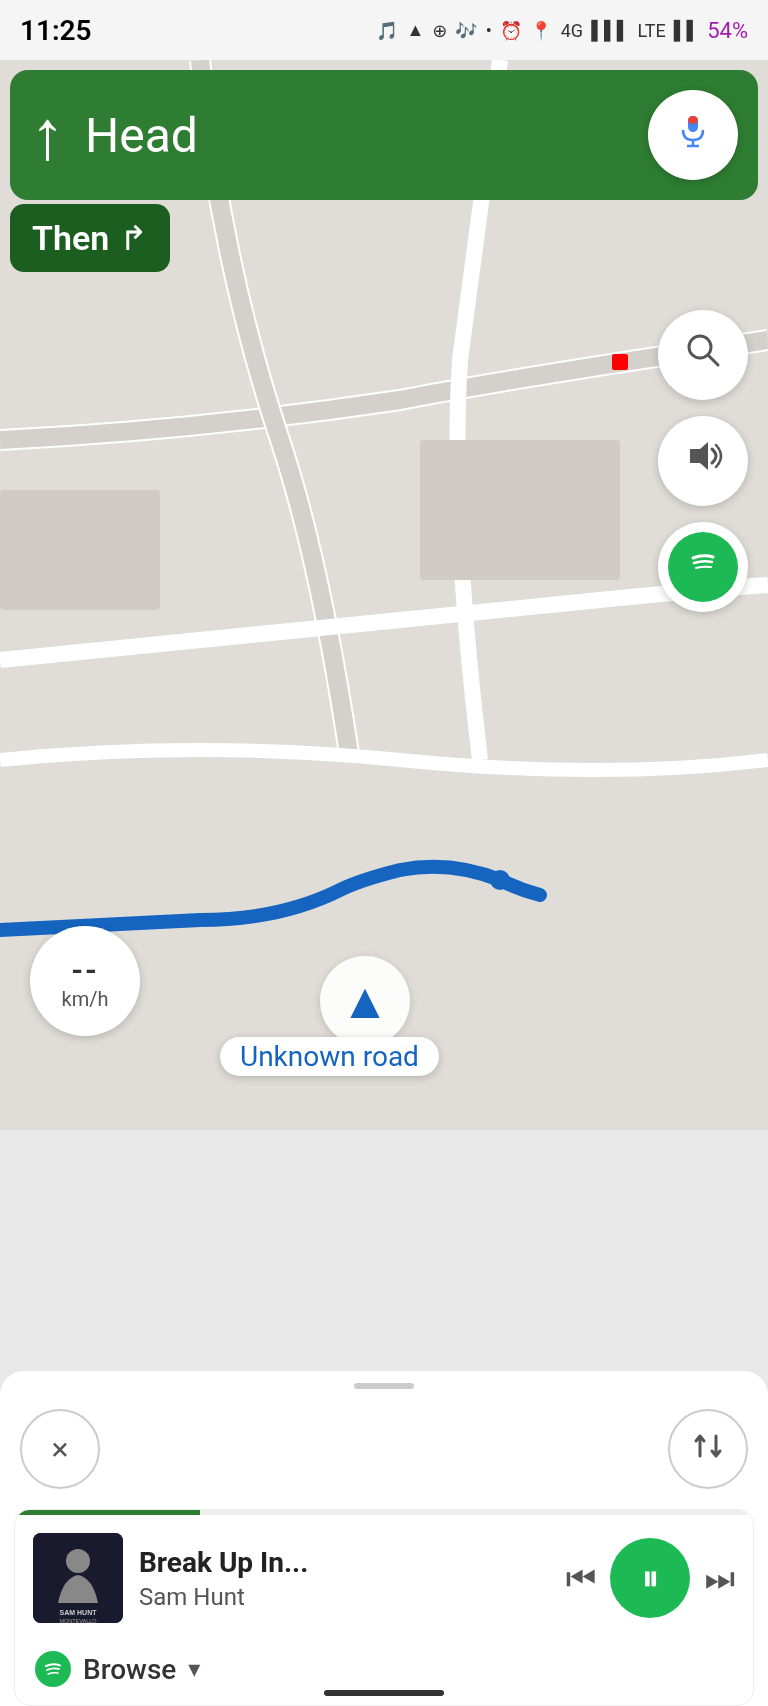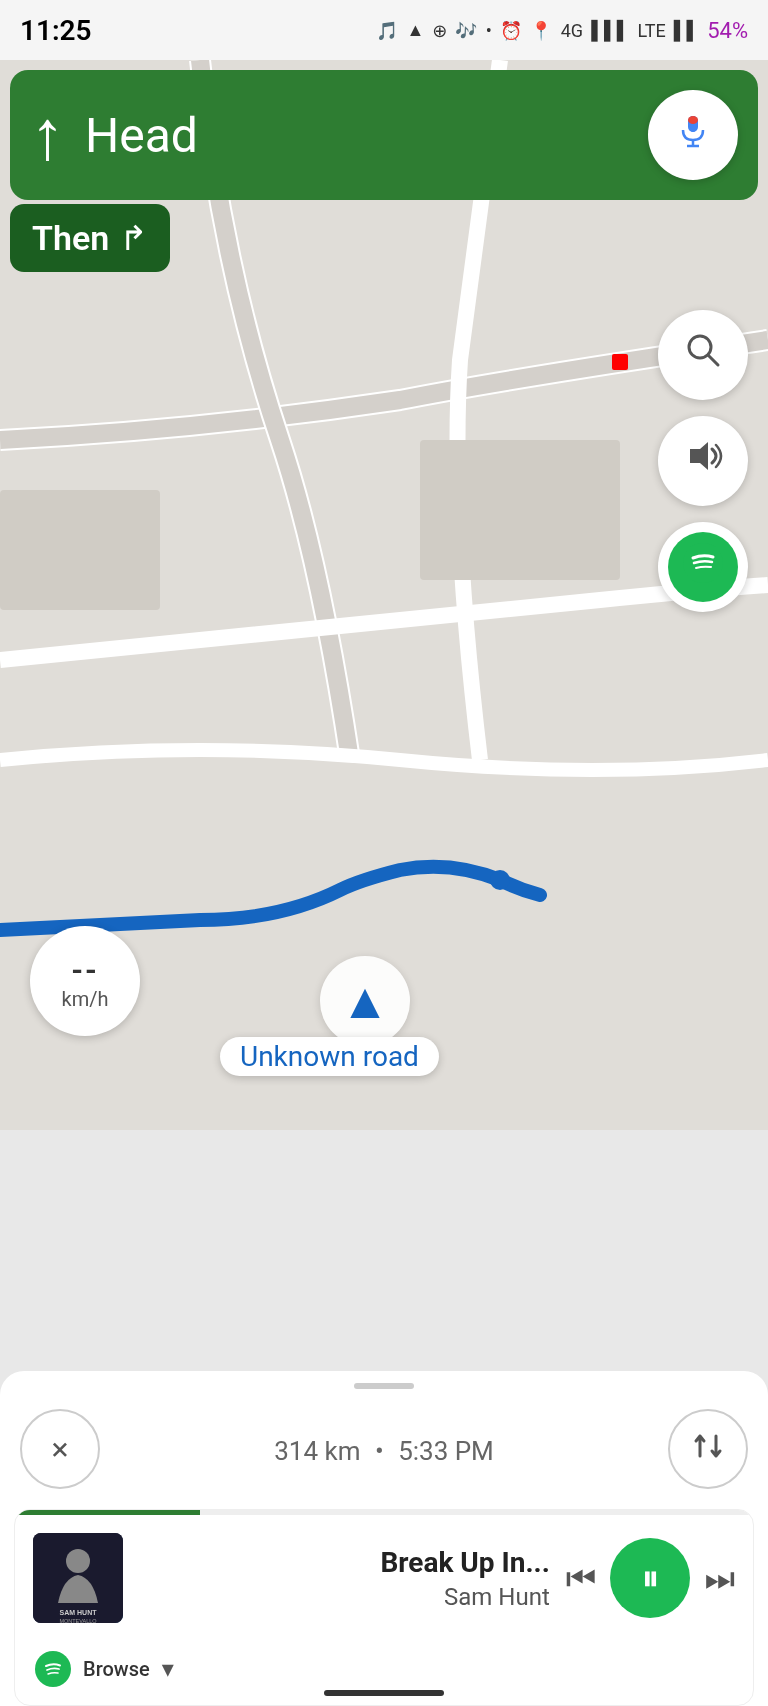"314 km • 5:33 PM" div.trip-details { html: <div> <span>314 km</span> <span>•</span> <span>5:33 PM</span> </div> -> none }
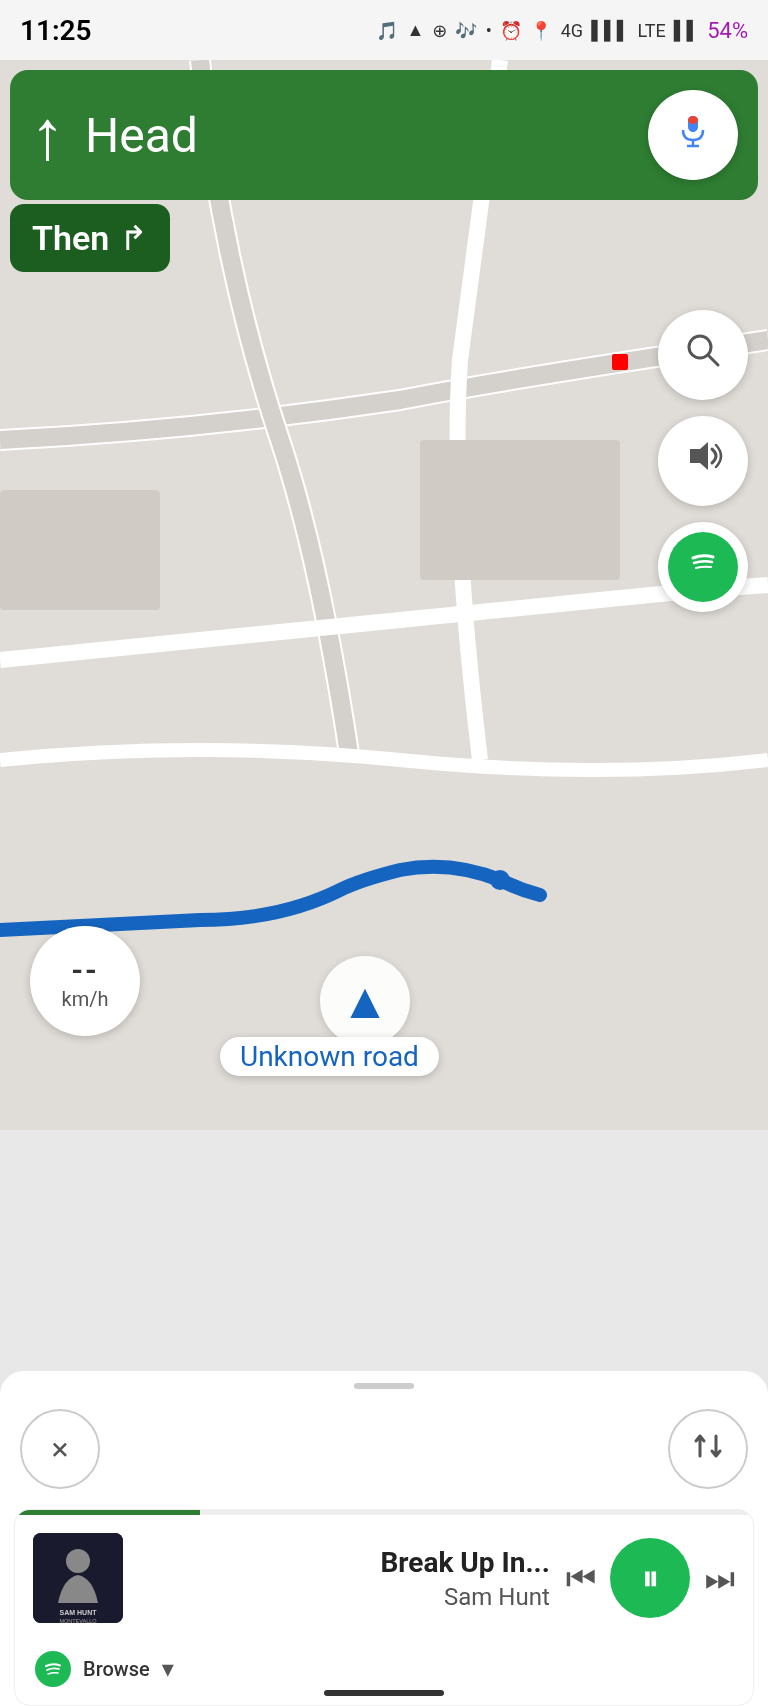"Break Up In..." .music-player { text-align: right -> none }
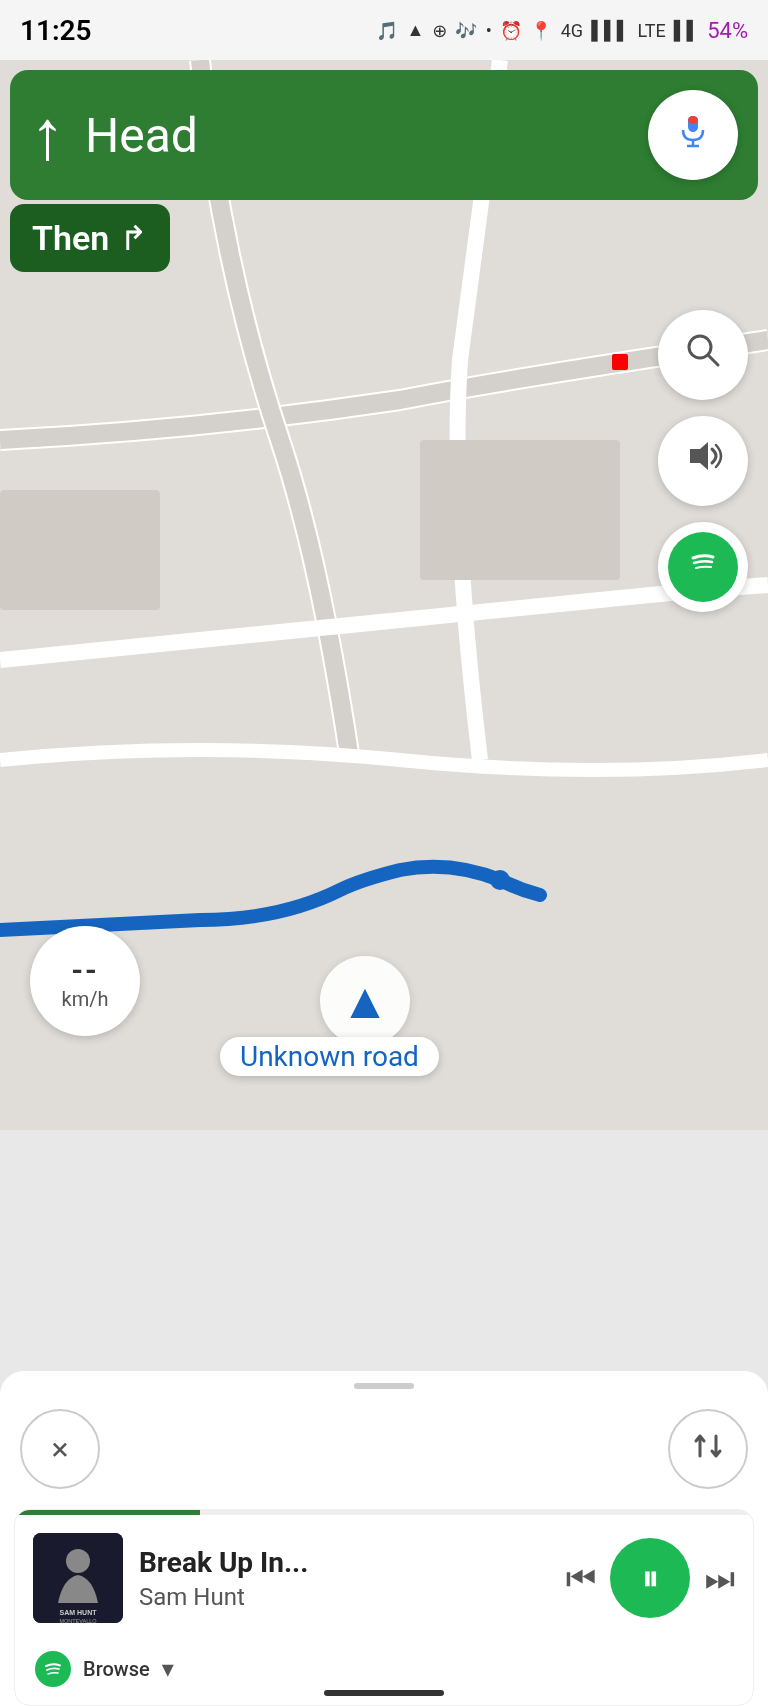"Browse" .browse-text { font-size: 20px -> 28px }
